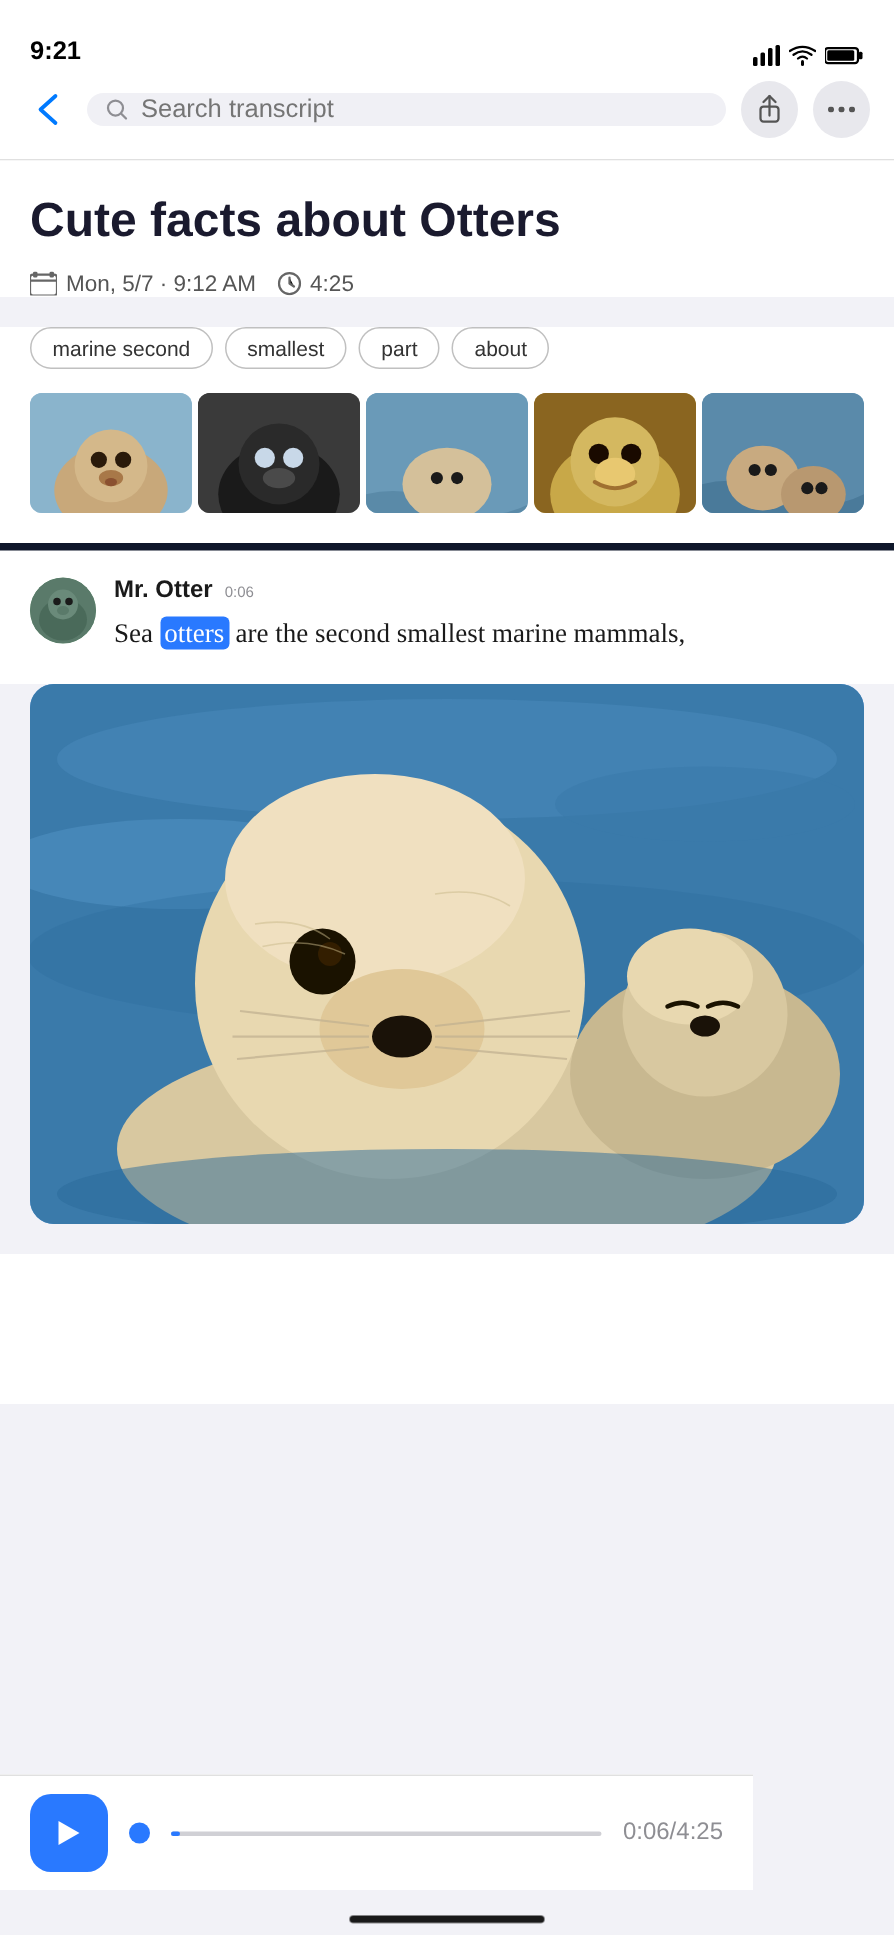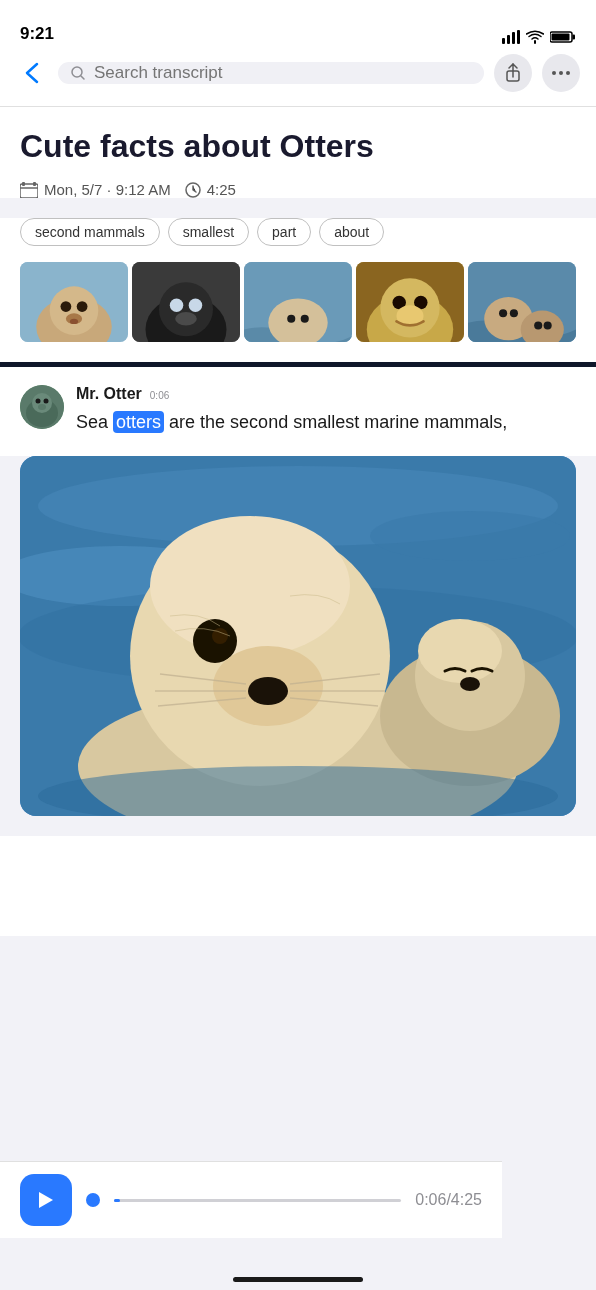"Mon, 5/7 · 9:12 AM" .meta-item { align-items: flex-end -> flex-start }
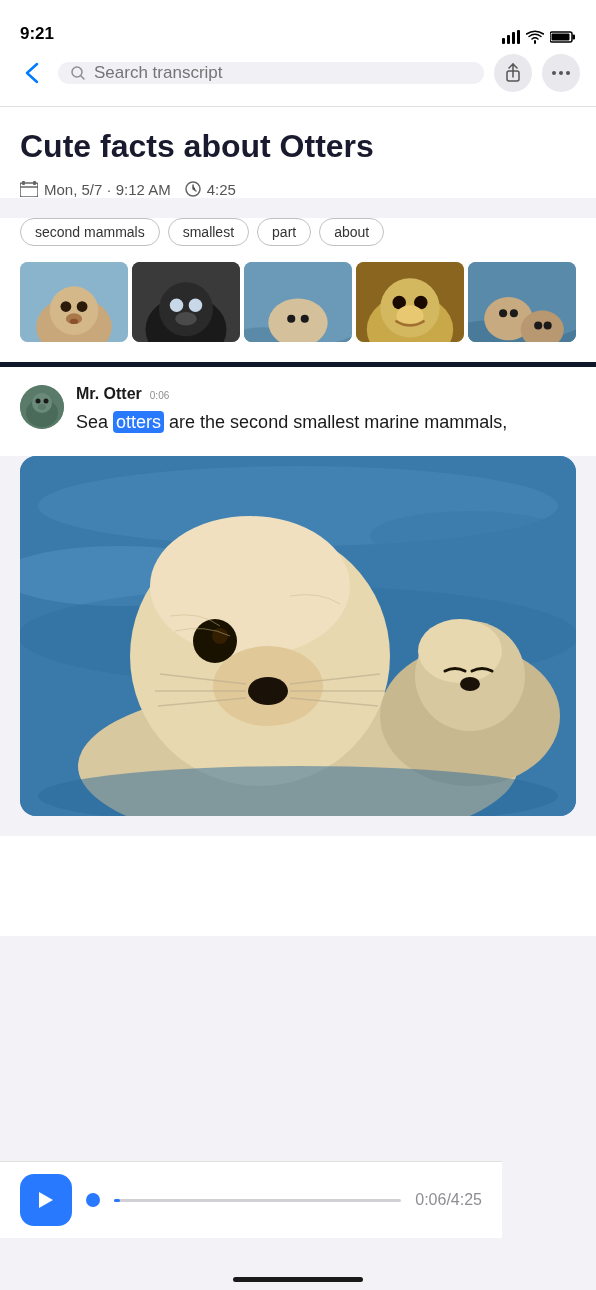"second mammals" span.keyword-tag { text: second mammals -> marine second }
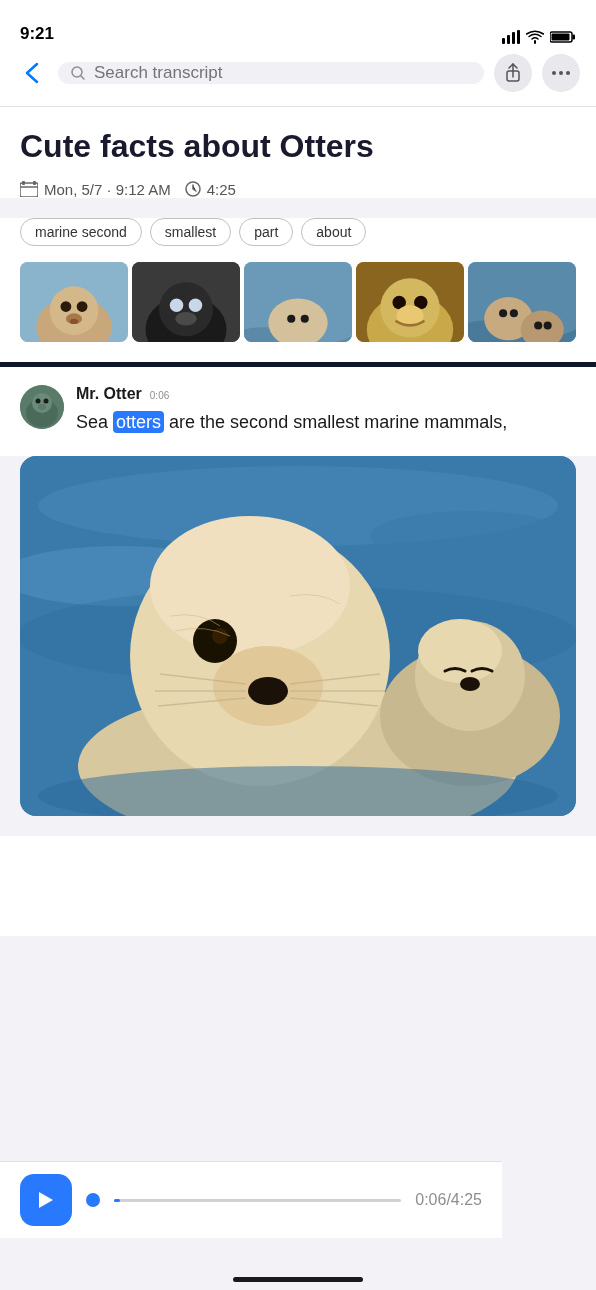"Sea otters are the second" .transcript-text { font-family: none -> Liberation Serif, serif }
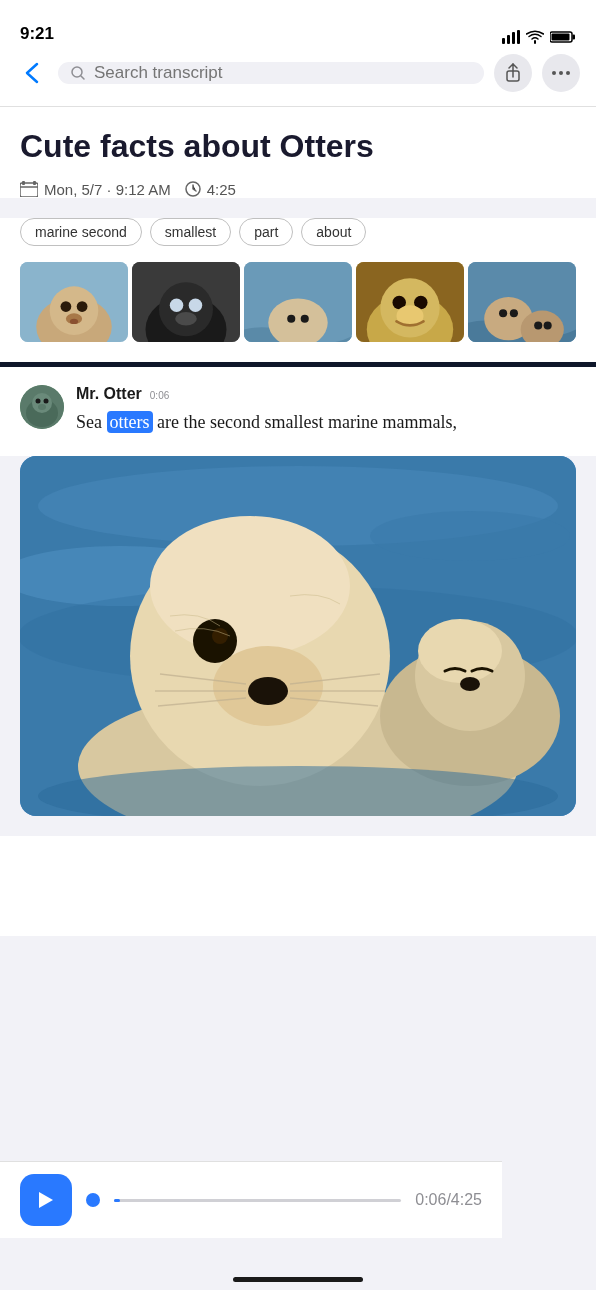"0:06/4:25" .playback-bar { bottom: 52px -> 30px }
